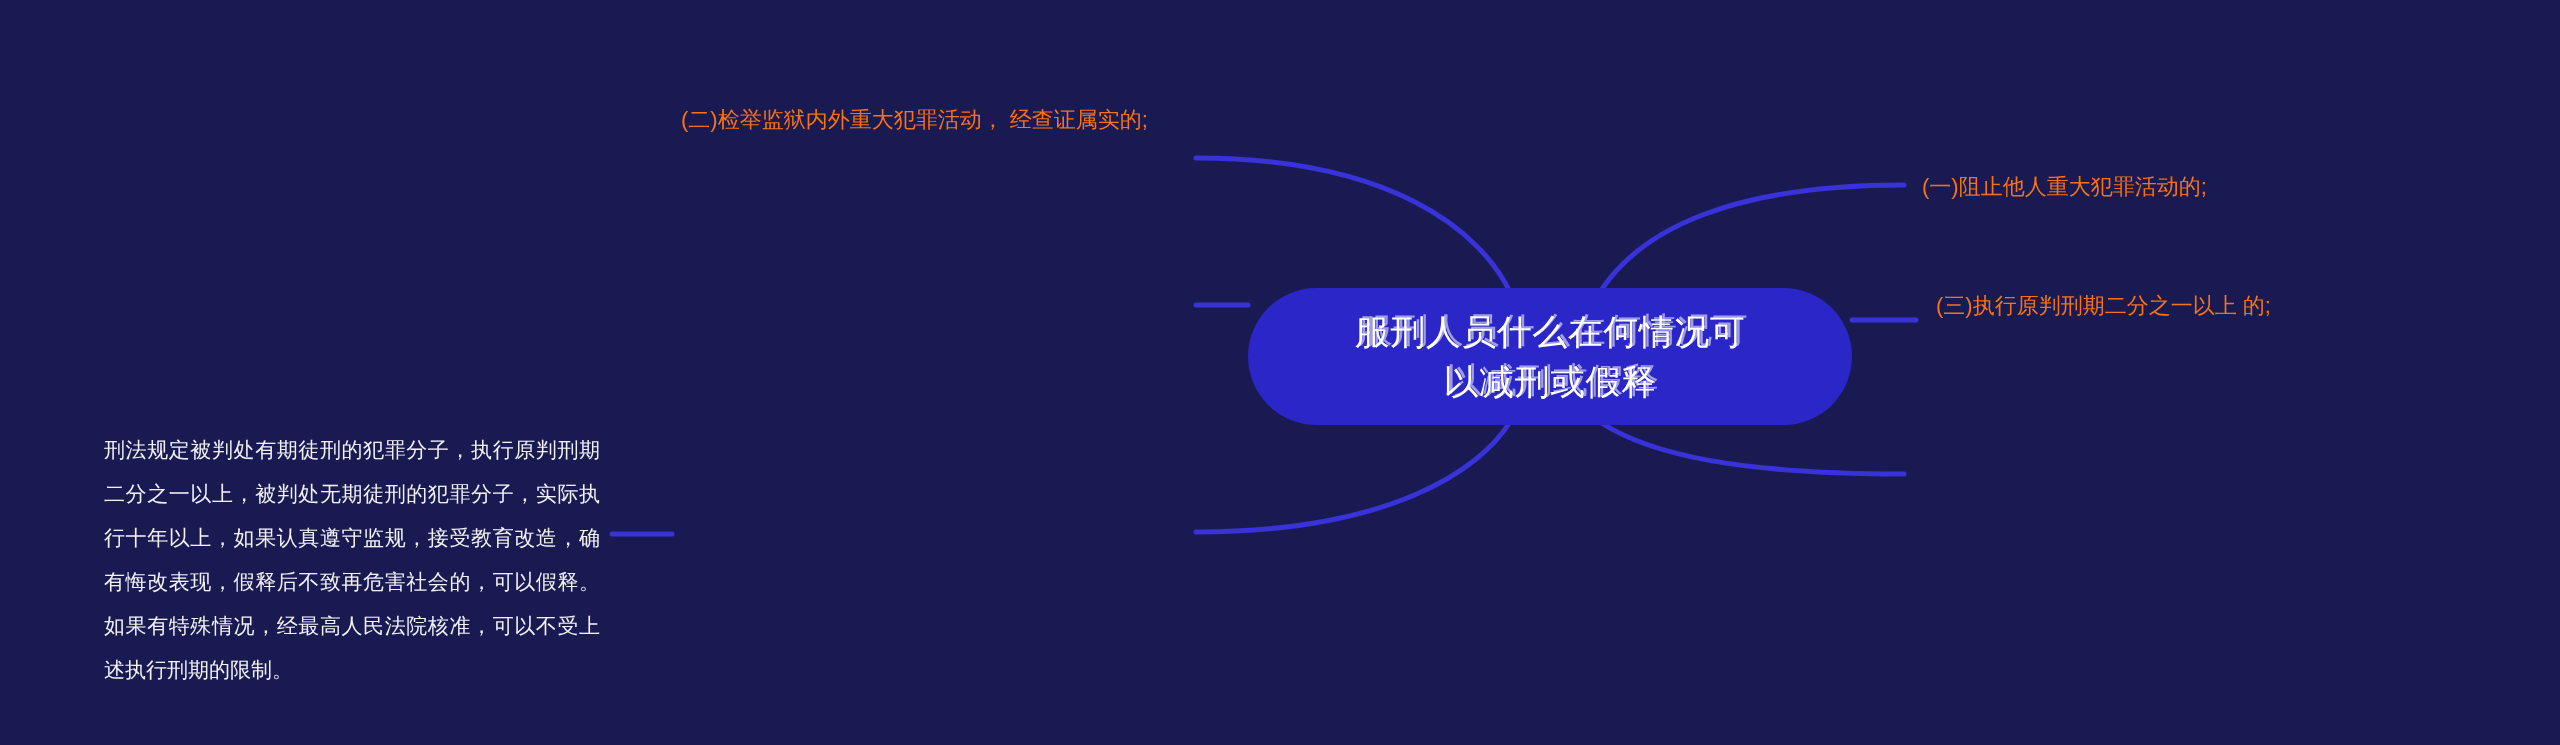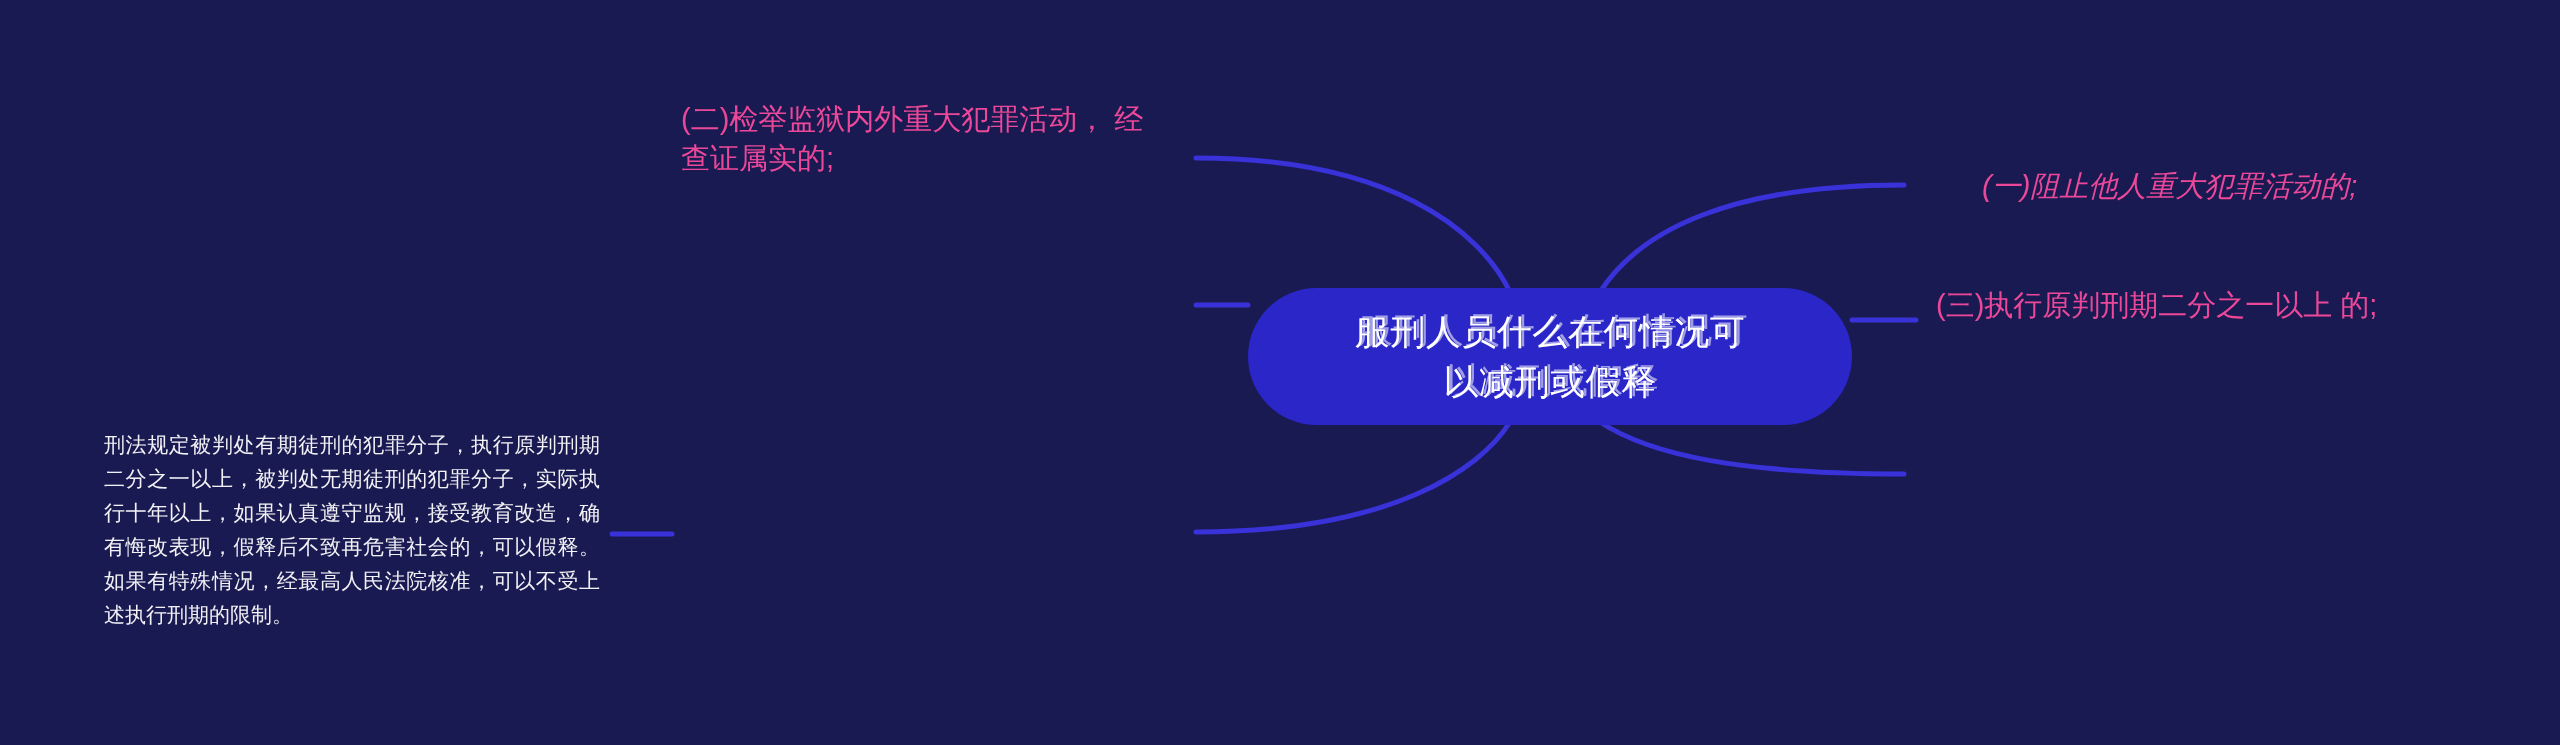"(二)检举监狱内外重大犯罪活动， 经查证属实的;" .branch { color: #ec4899 -> #f97316; font-size: 29px -> 22px }
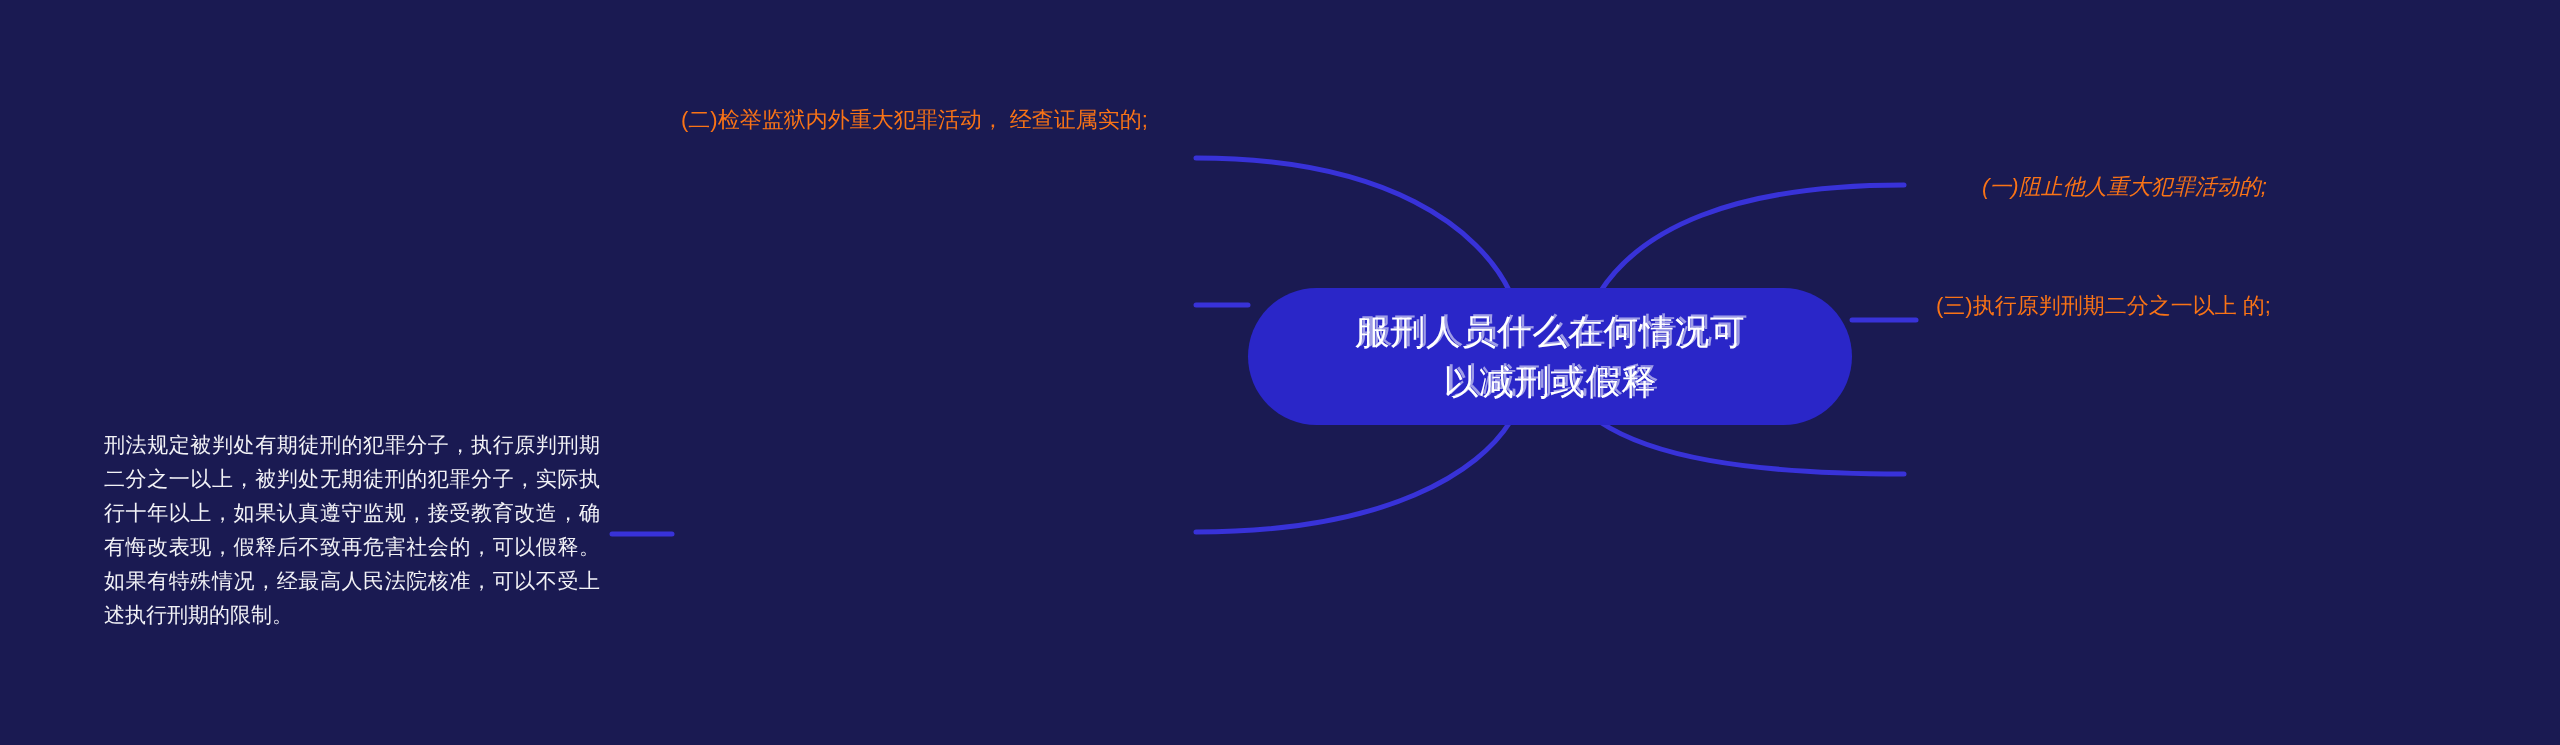"(一)阻止他人重大犯罪活动的;" div.branch { font-style: italic -> none; left: 1982px -> 1922px }
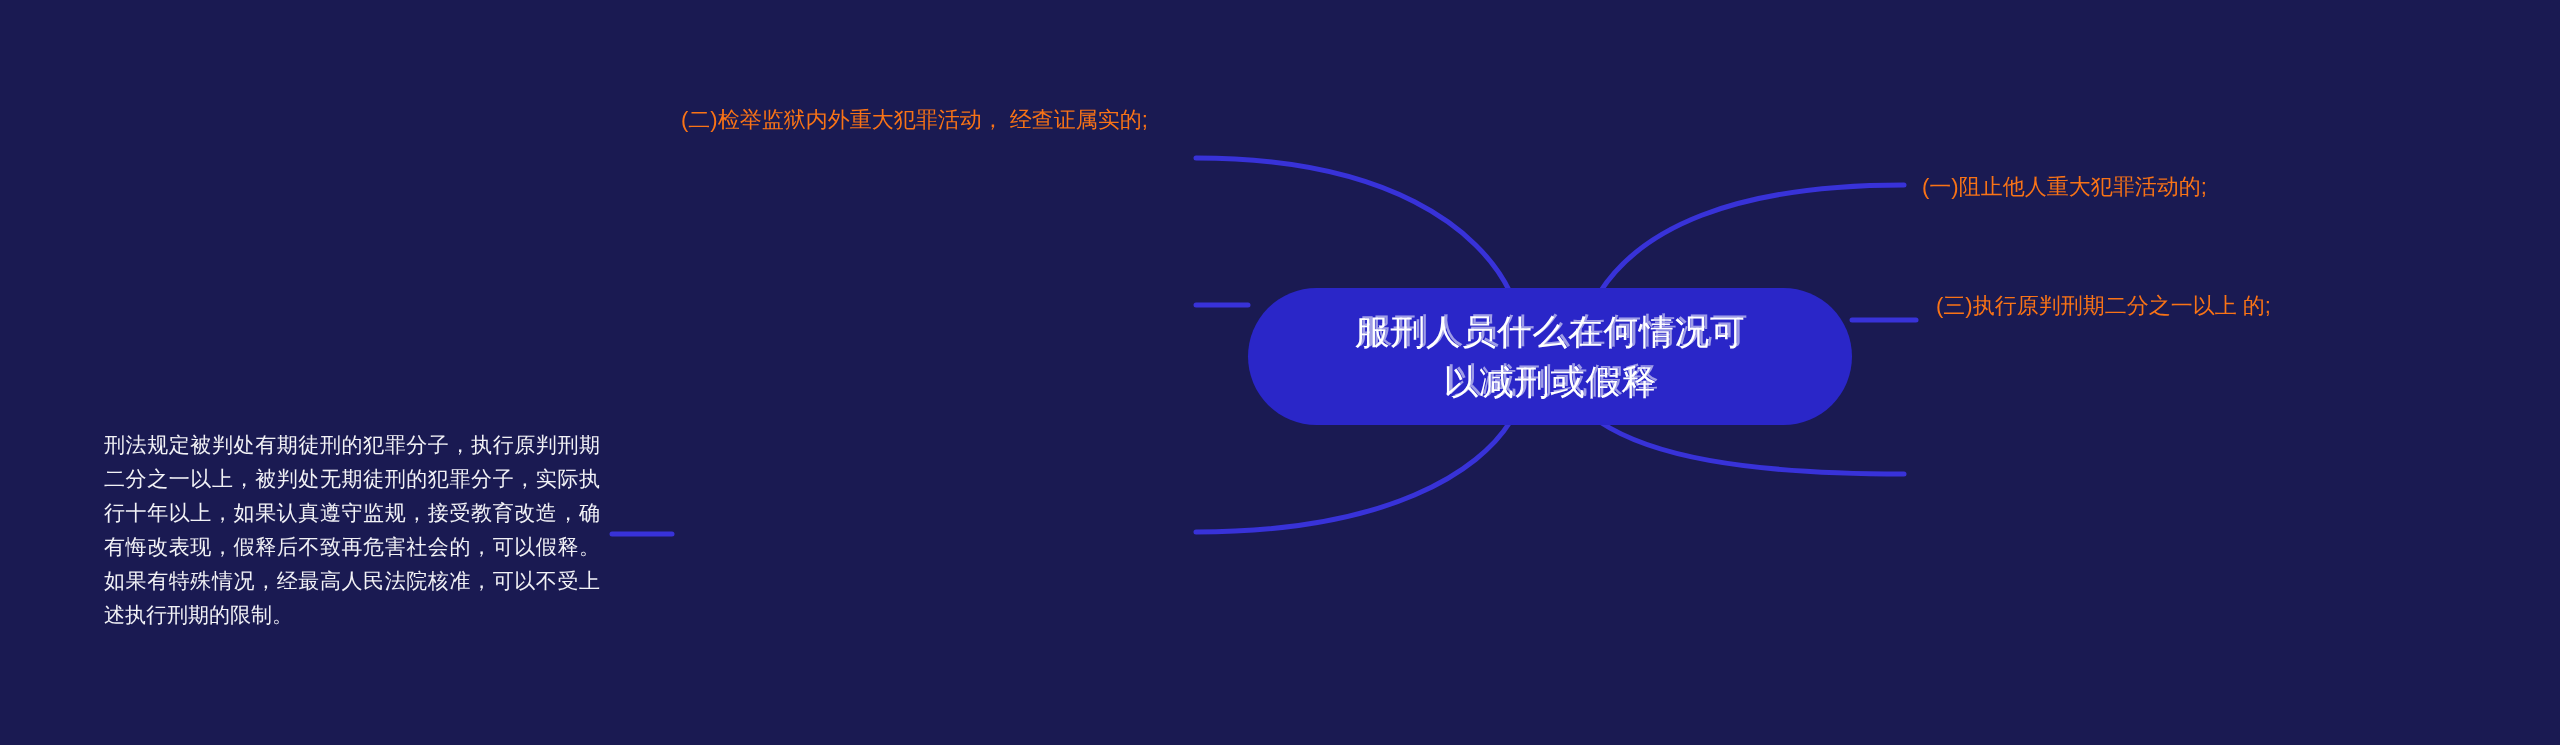"刑法规定被判处有期徒刑的犯罪分子，执行原判刑期二分之一以上，被判处无期徒刑的犯罪" .leaf-note { line-height: 34px -> 44px }
